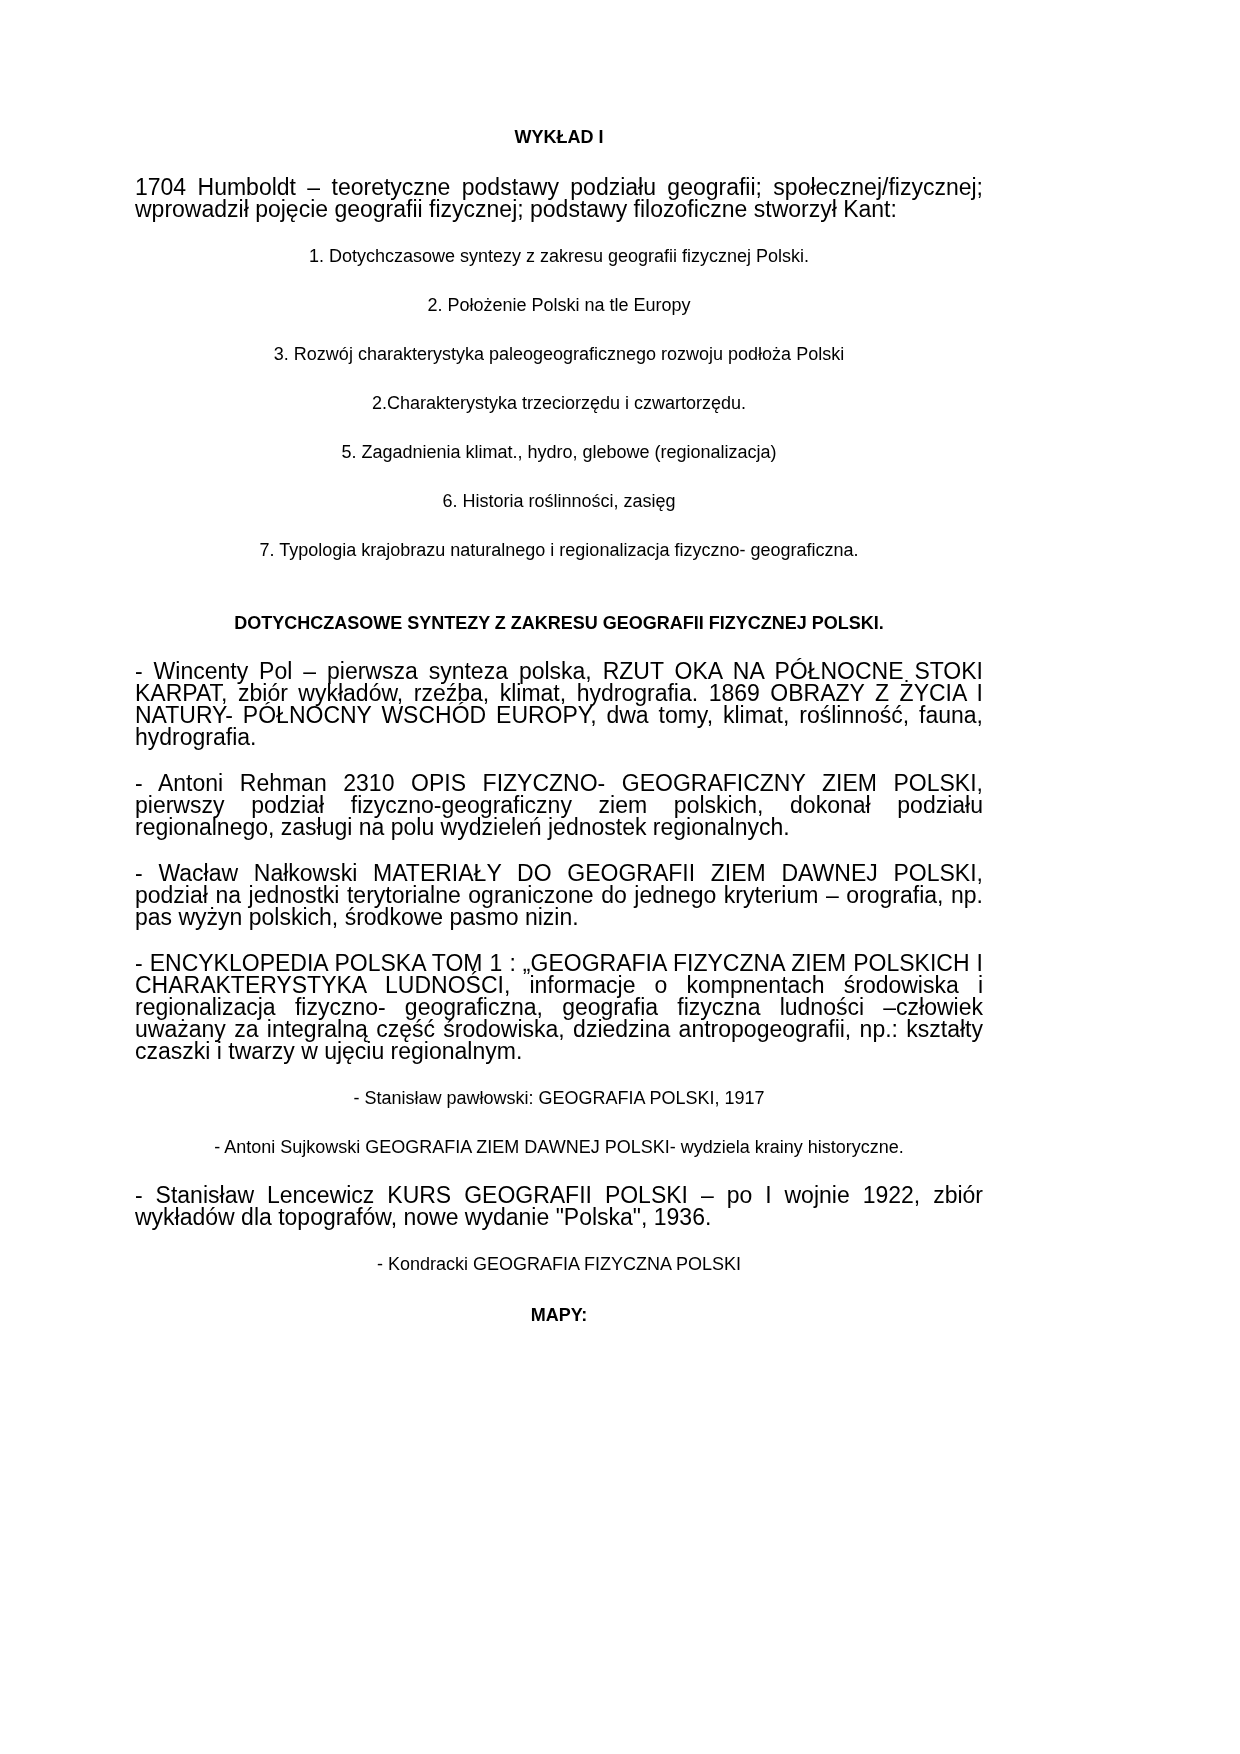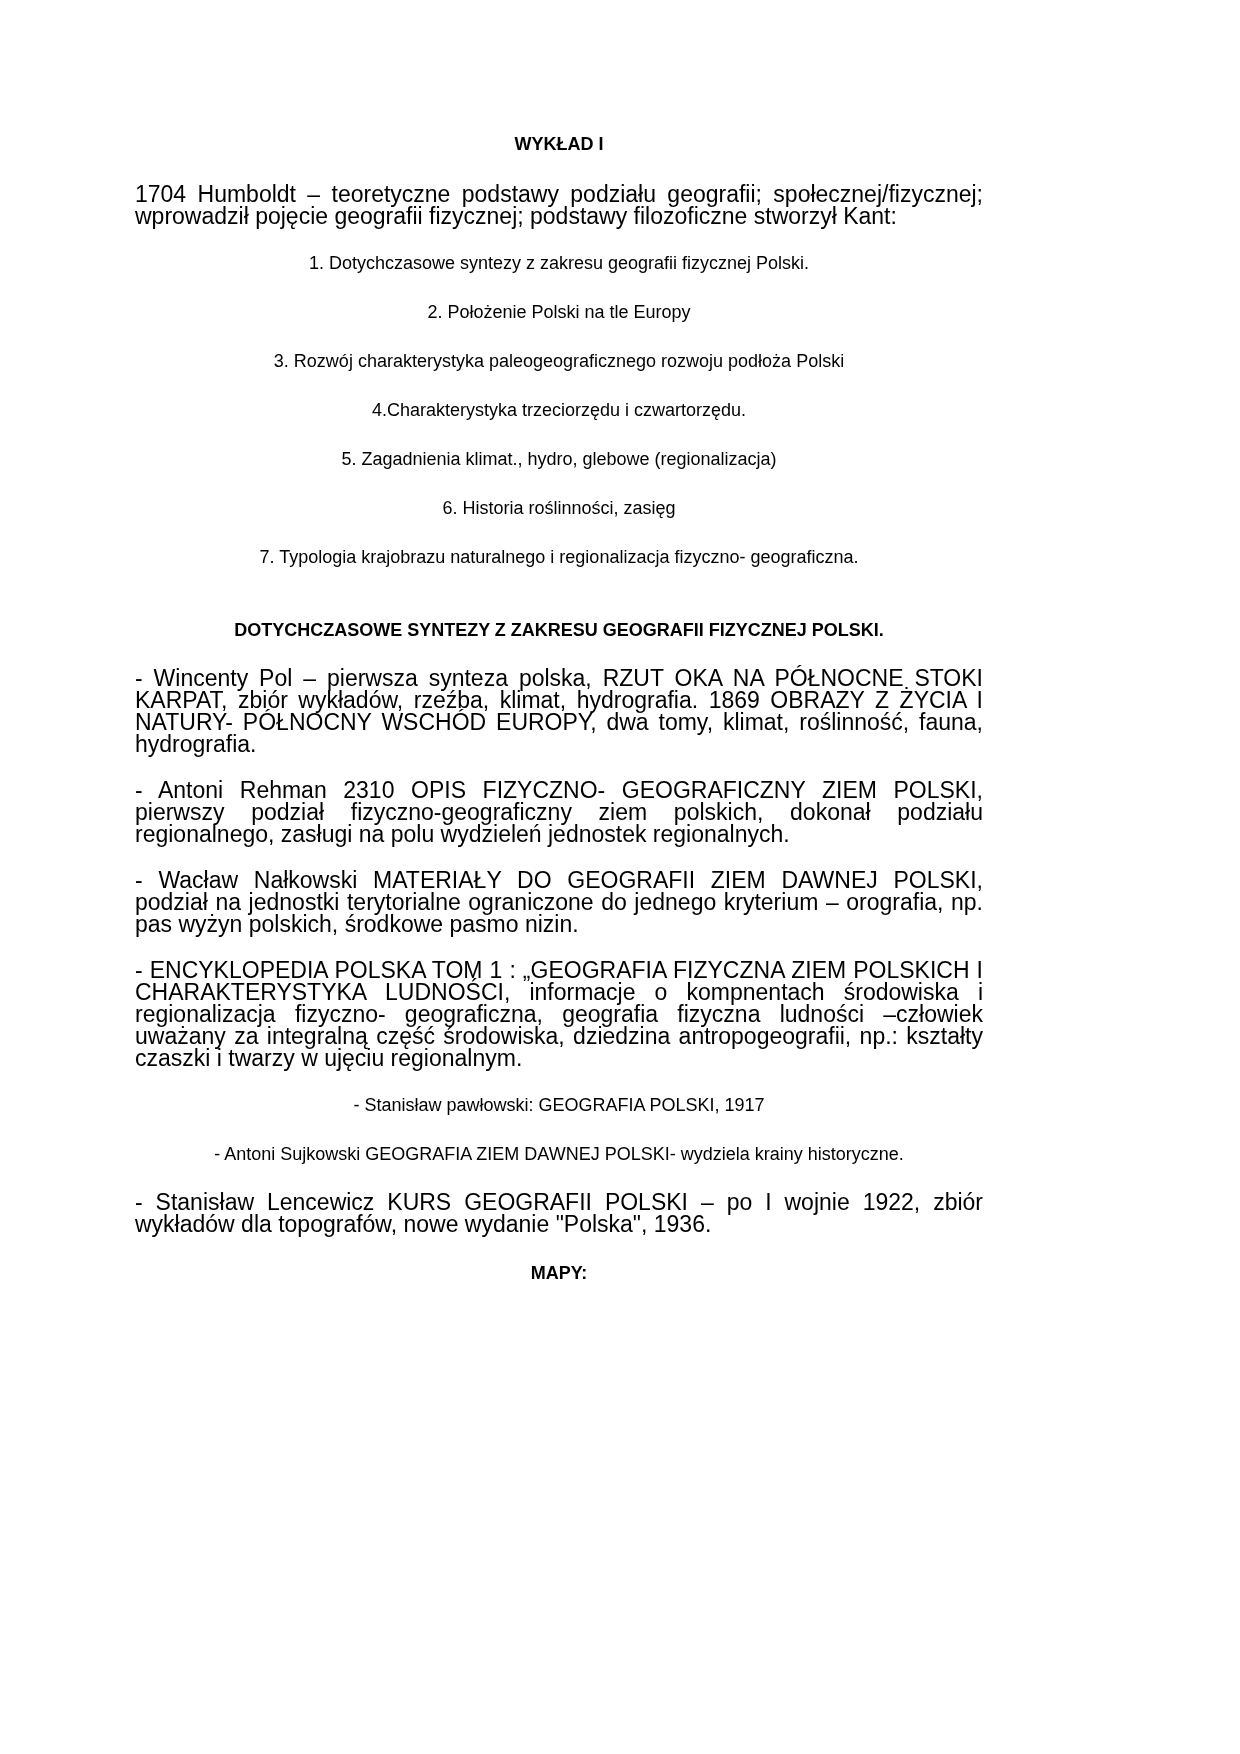"WYKŁAD I" .page { margin-top: 7px -> none }
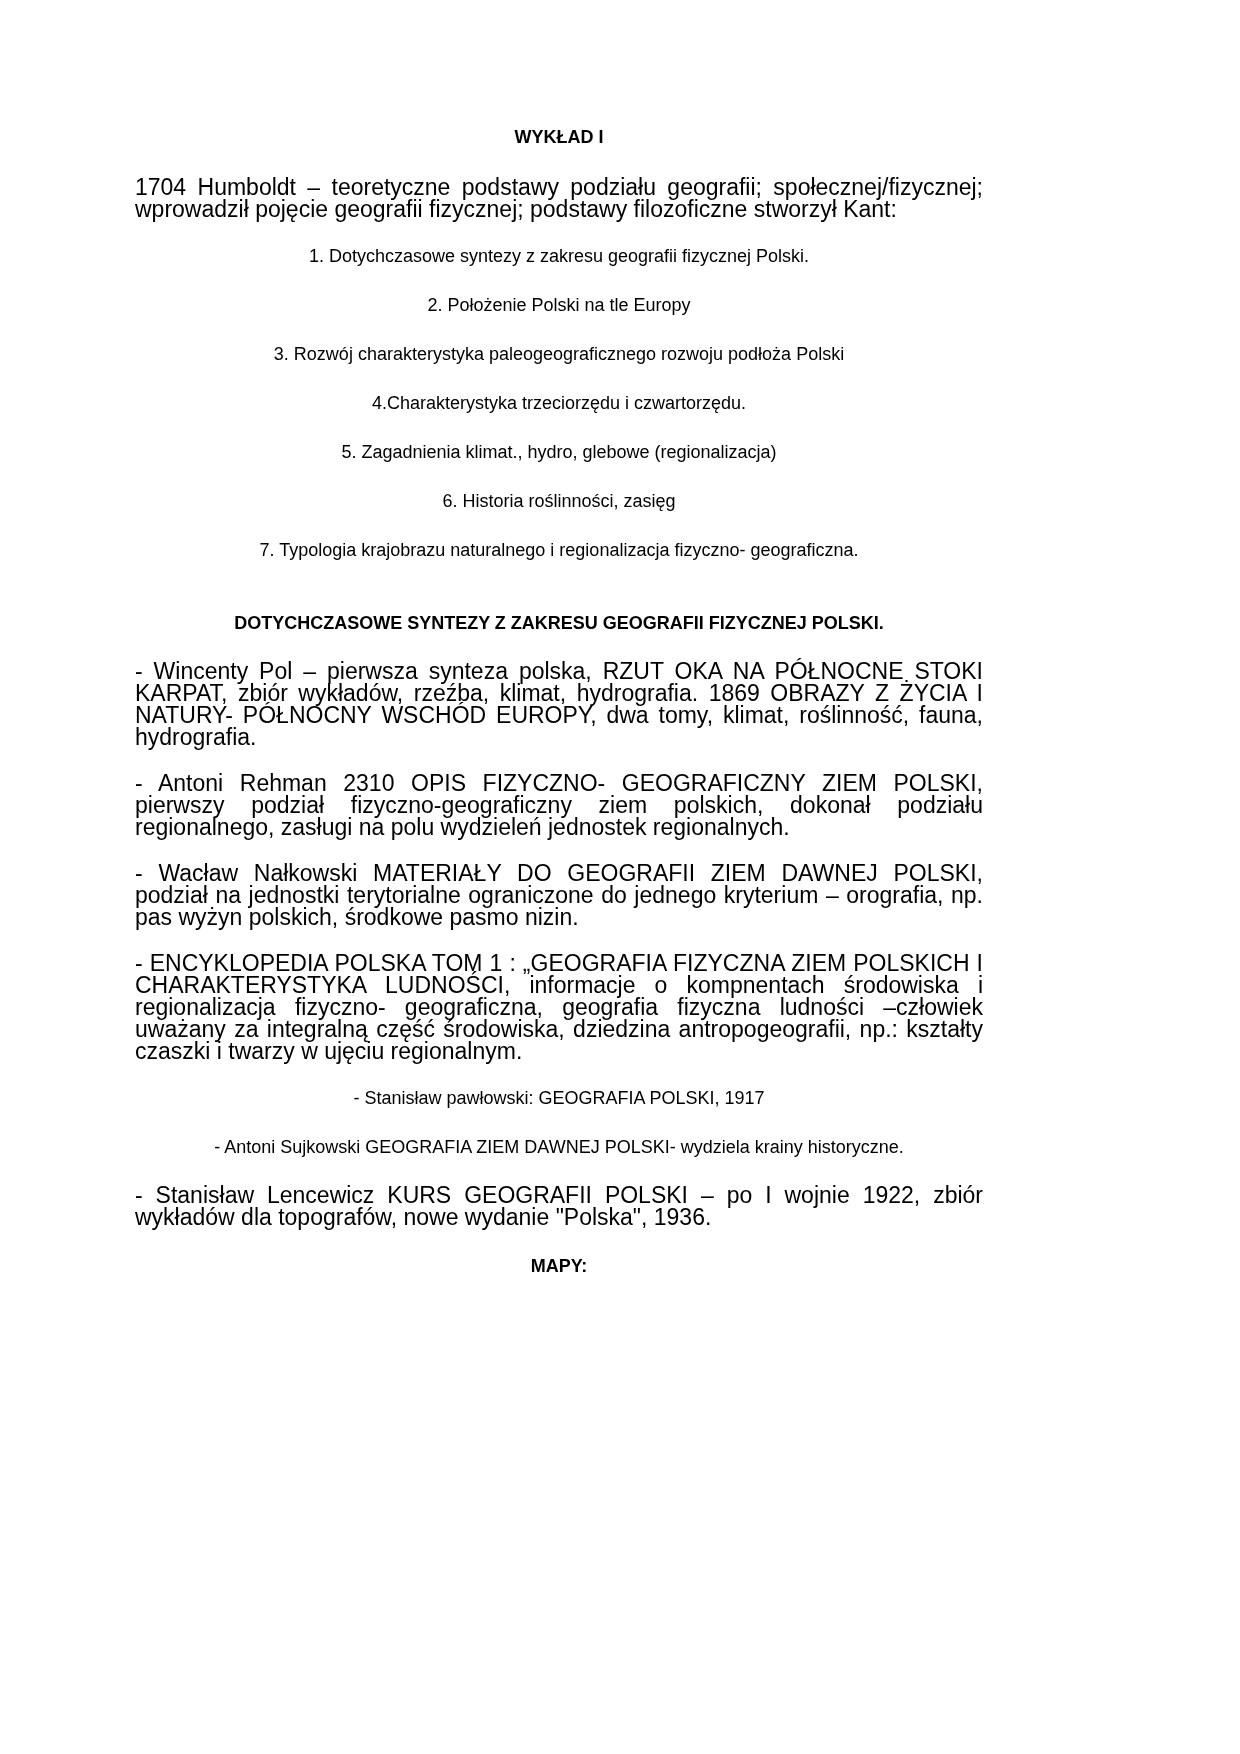"4.Charakterystyka trzeciorzędu i" p.list-line { text: 4.Charakterystyka -> 2.Charakterystyka }
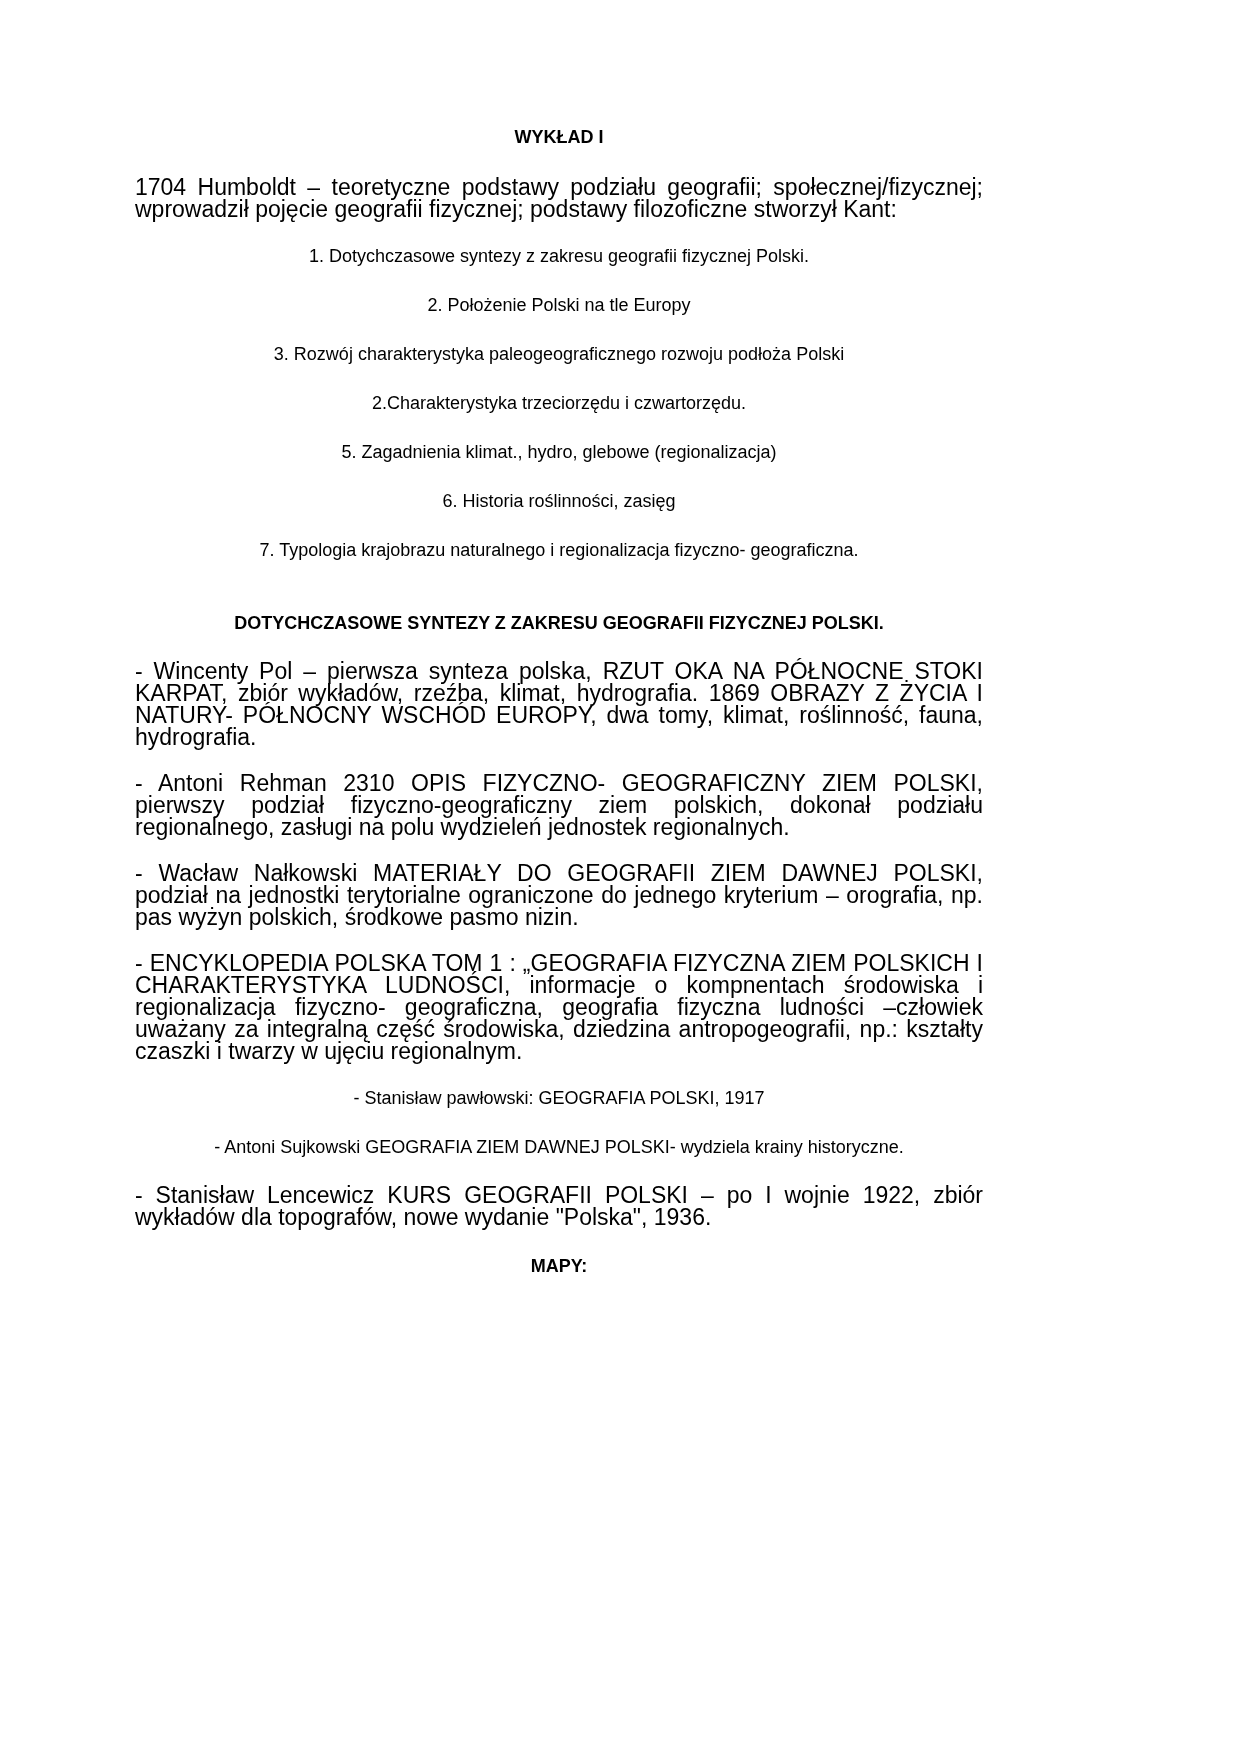"- Kondracki GEOGRAFIA FIZYCZNA POLSKI" p.list-line { html: none -> <p>- Kondracki GEOGRAFIA FIZYCZNA POLSKI</p> }
